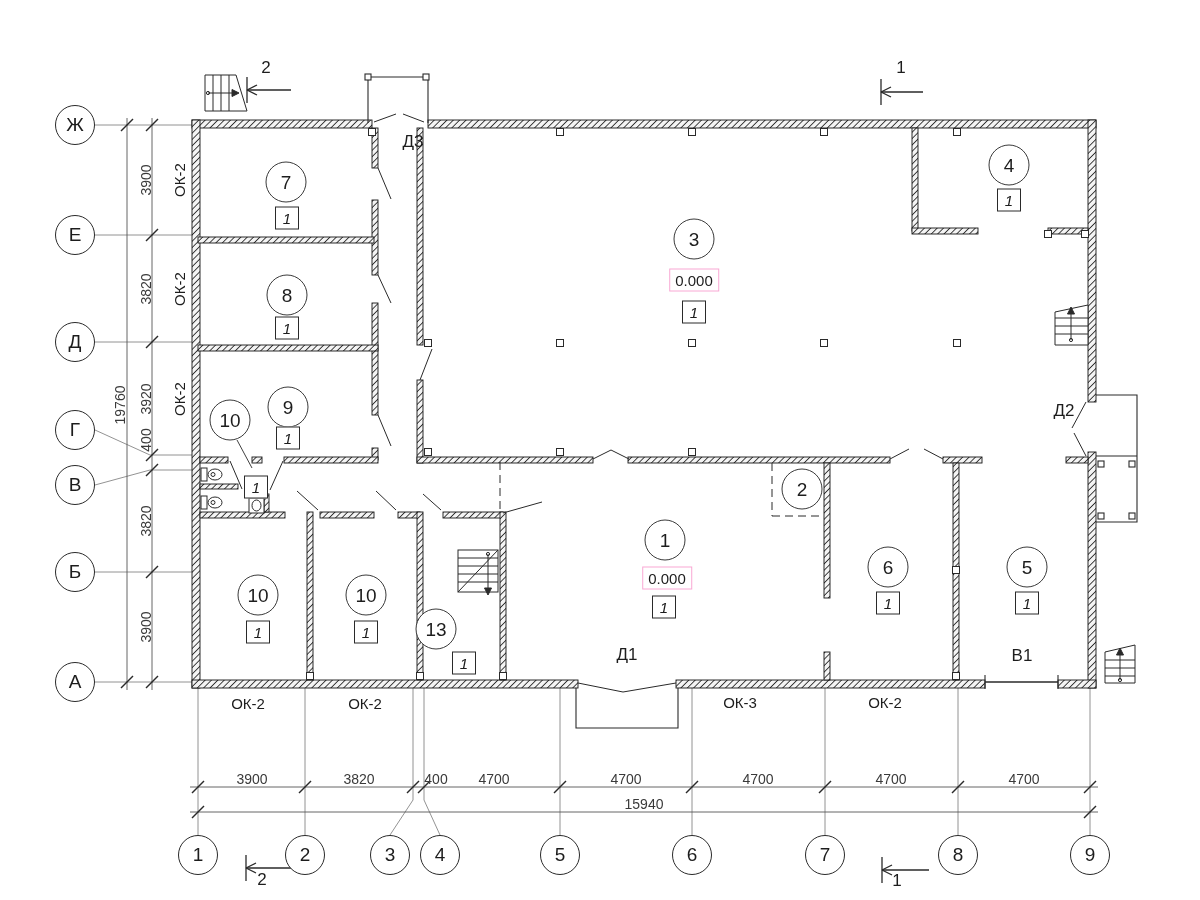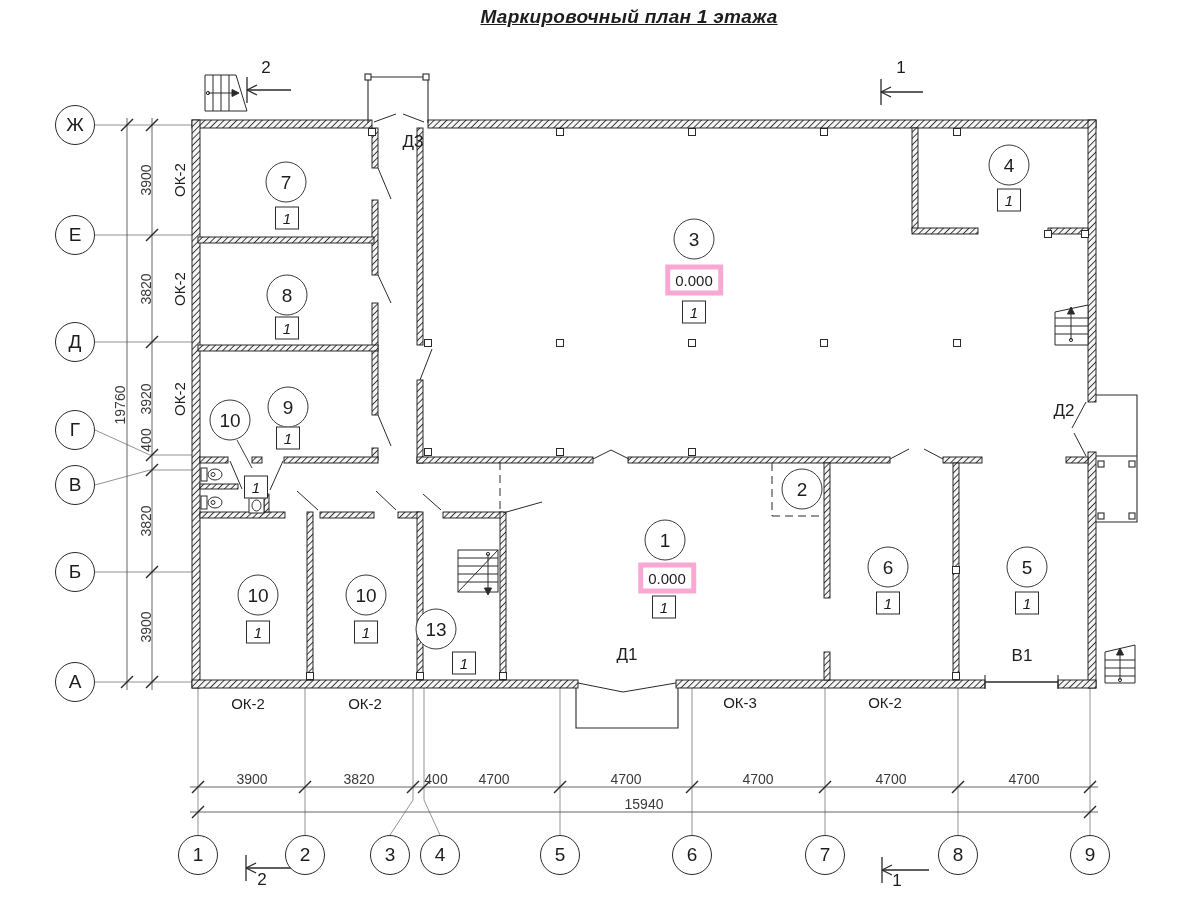"Маркировочный план 1 этажа" div.abs { html: <div>Маркировочный план 1 этажа</div> -> none }
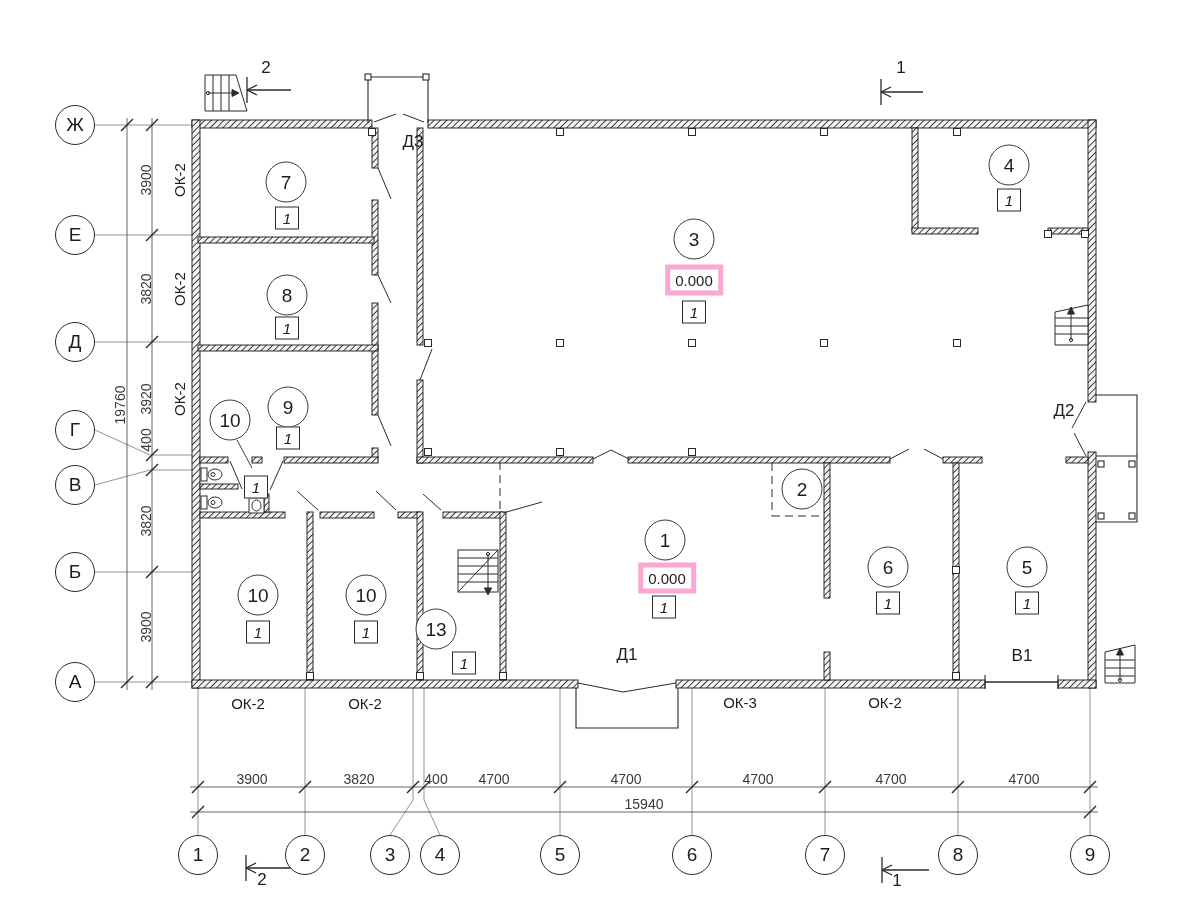"0.000" .elev { border: 5px solid #f9a8d4 -> 1px solid #f9a8d4 }
